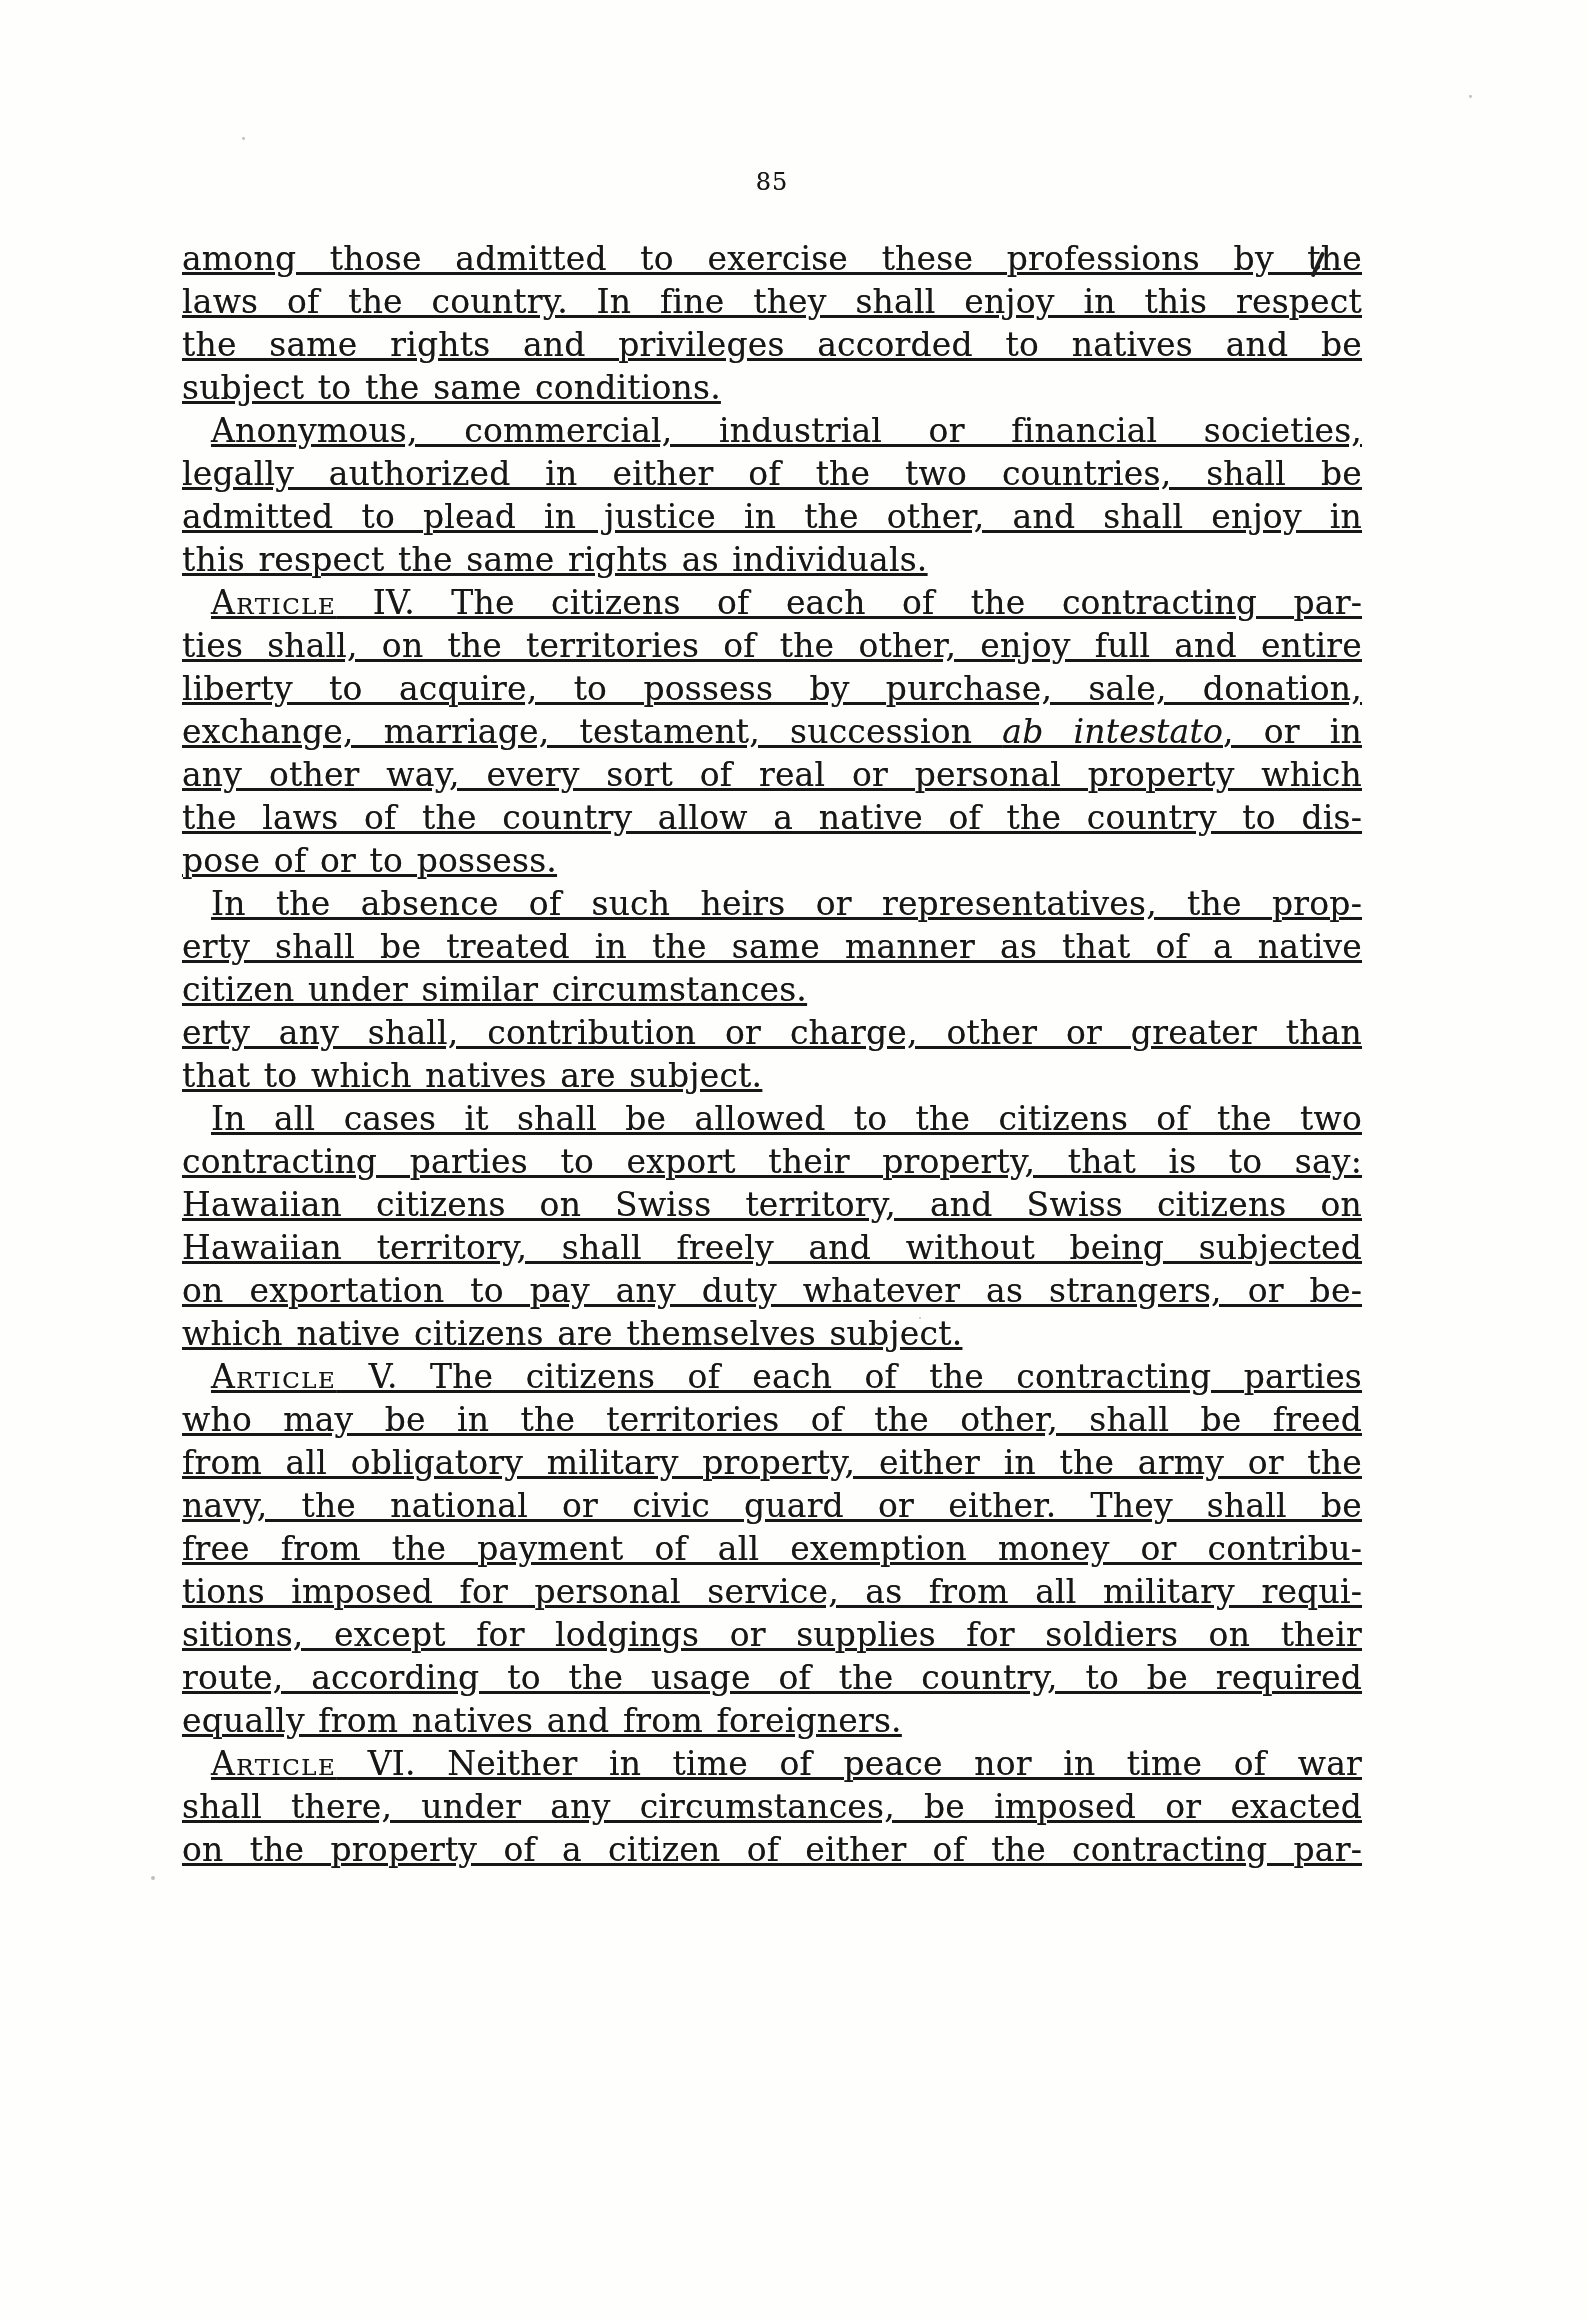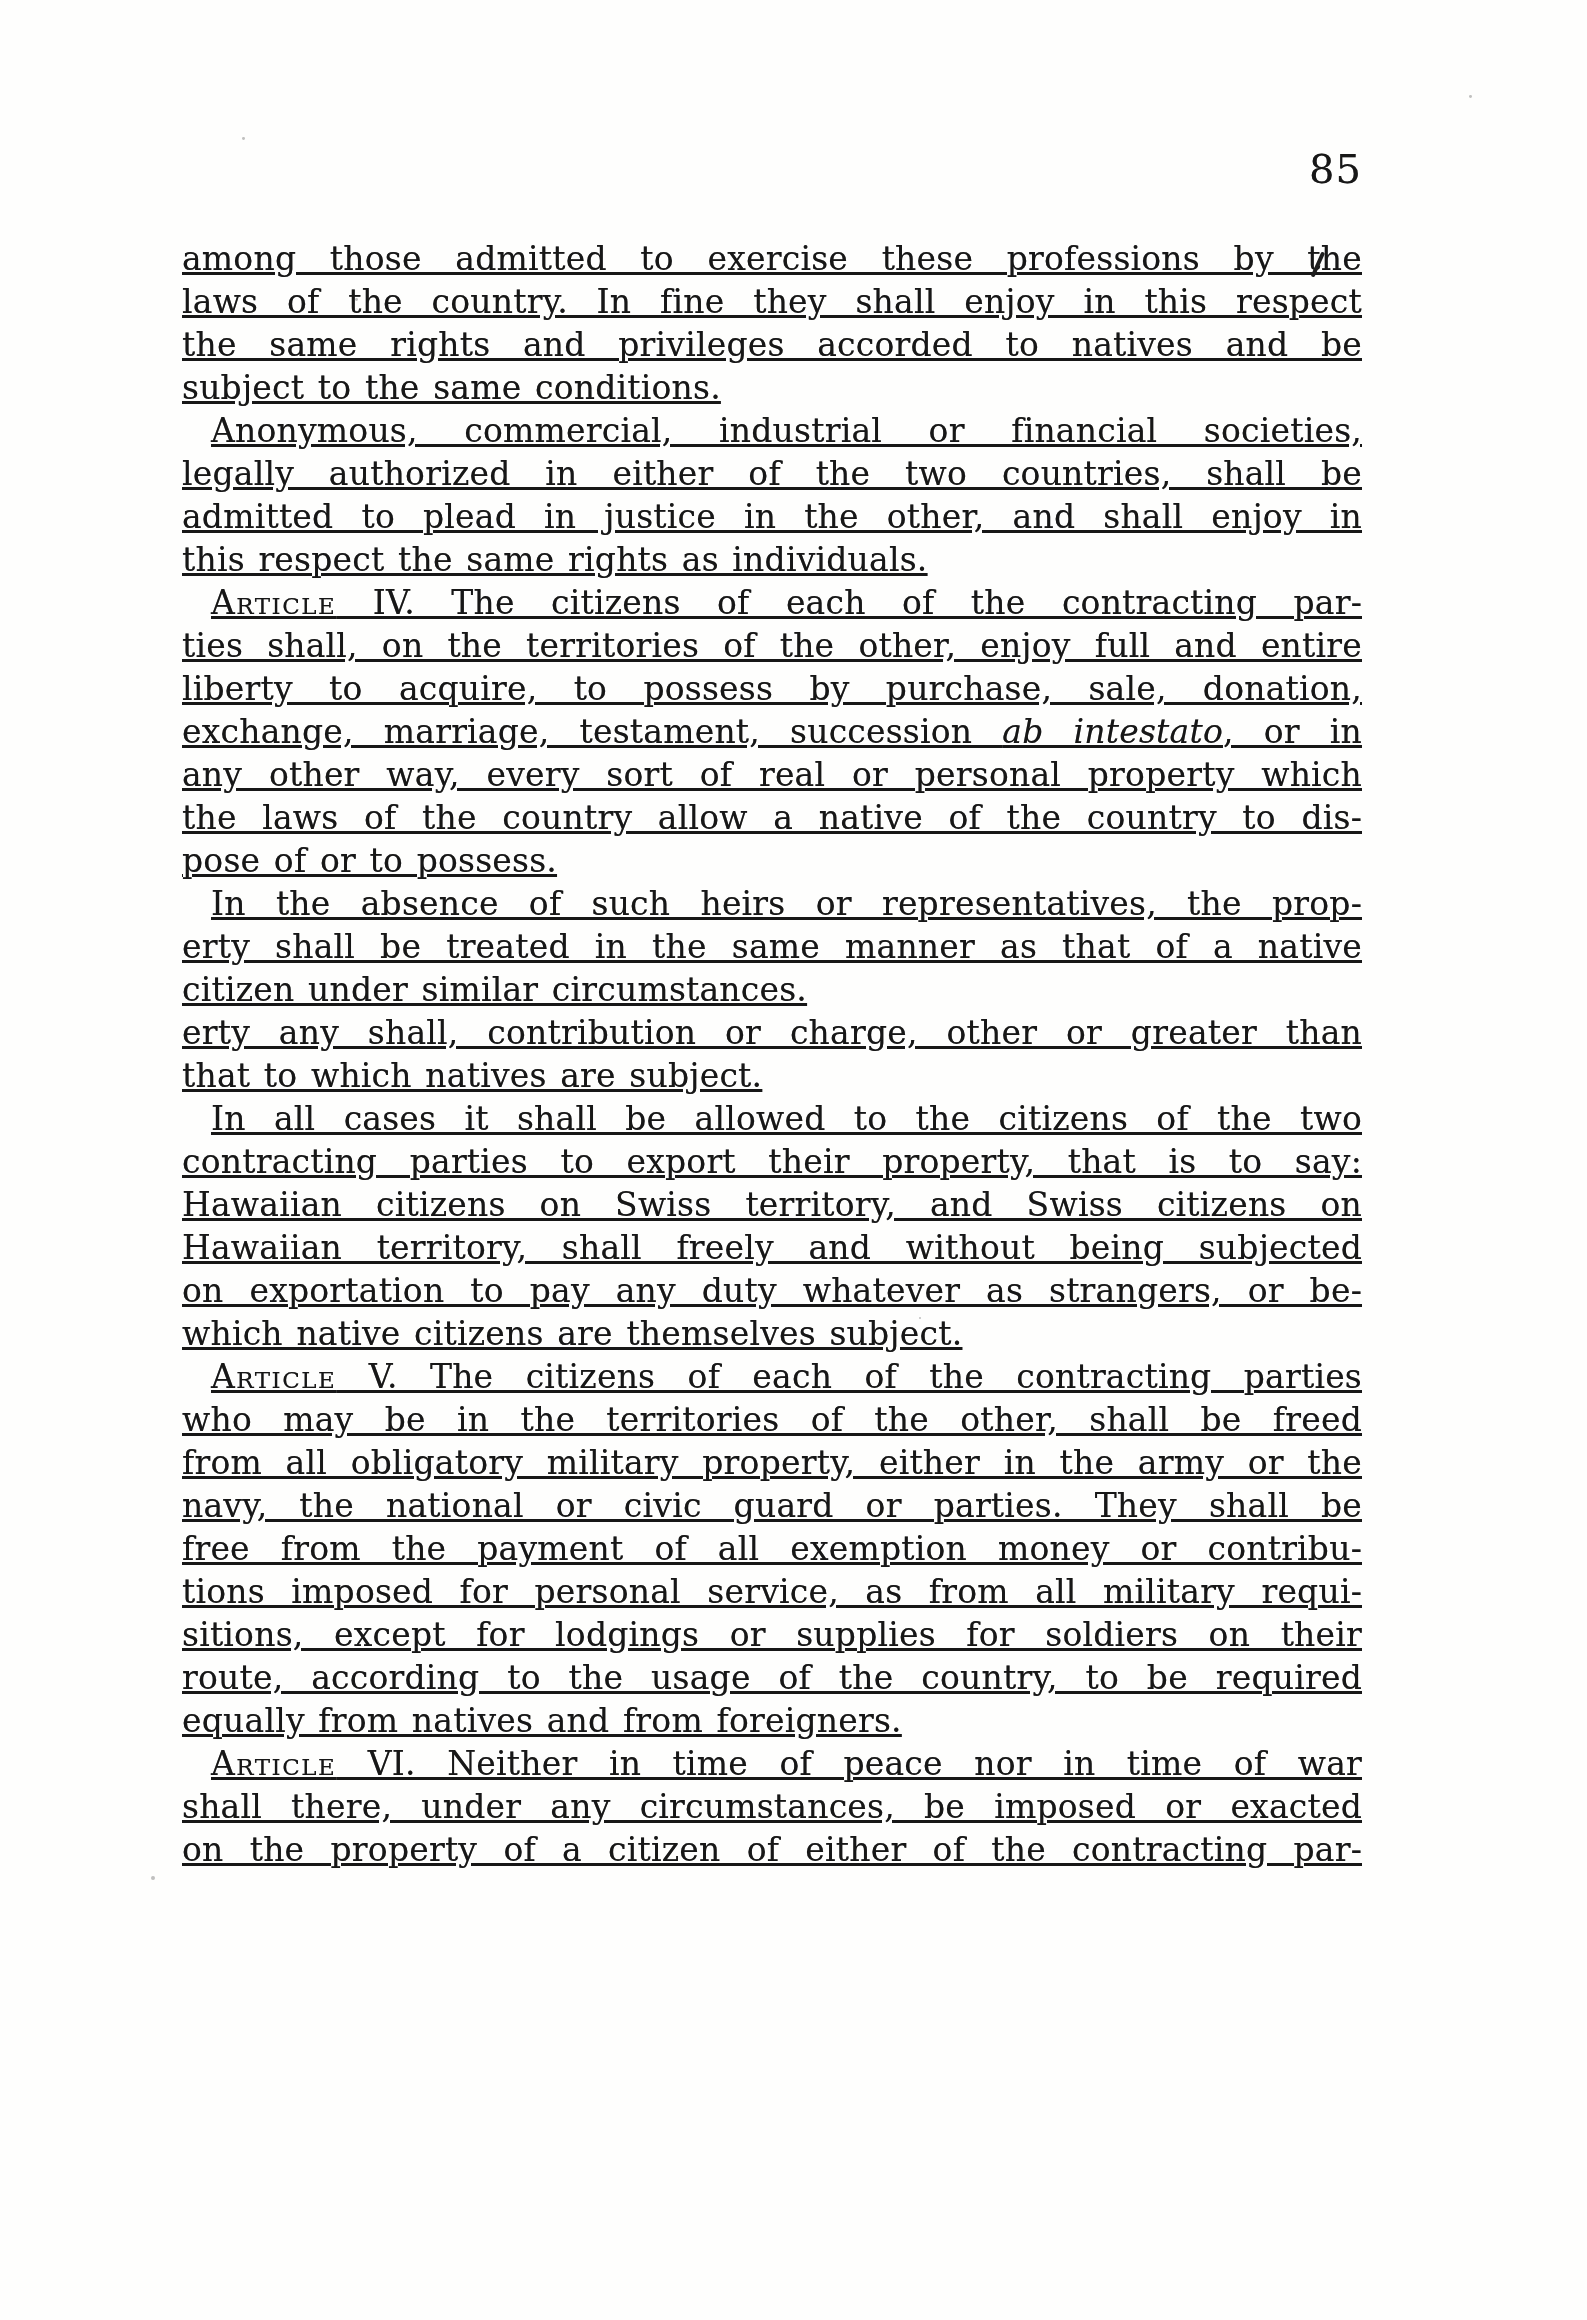"85" .page-number { font-size: 40px -> 24px; text-align: right -> center; top: 146px -> 168px }
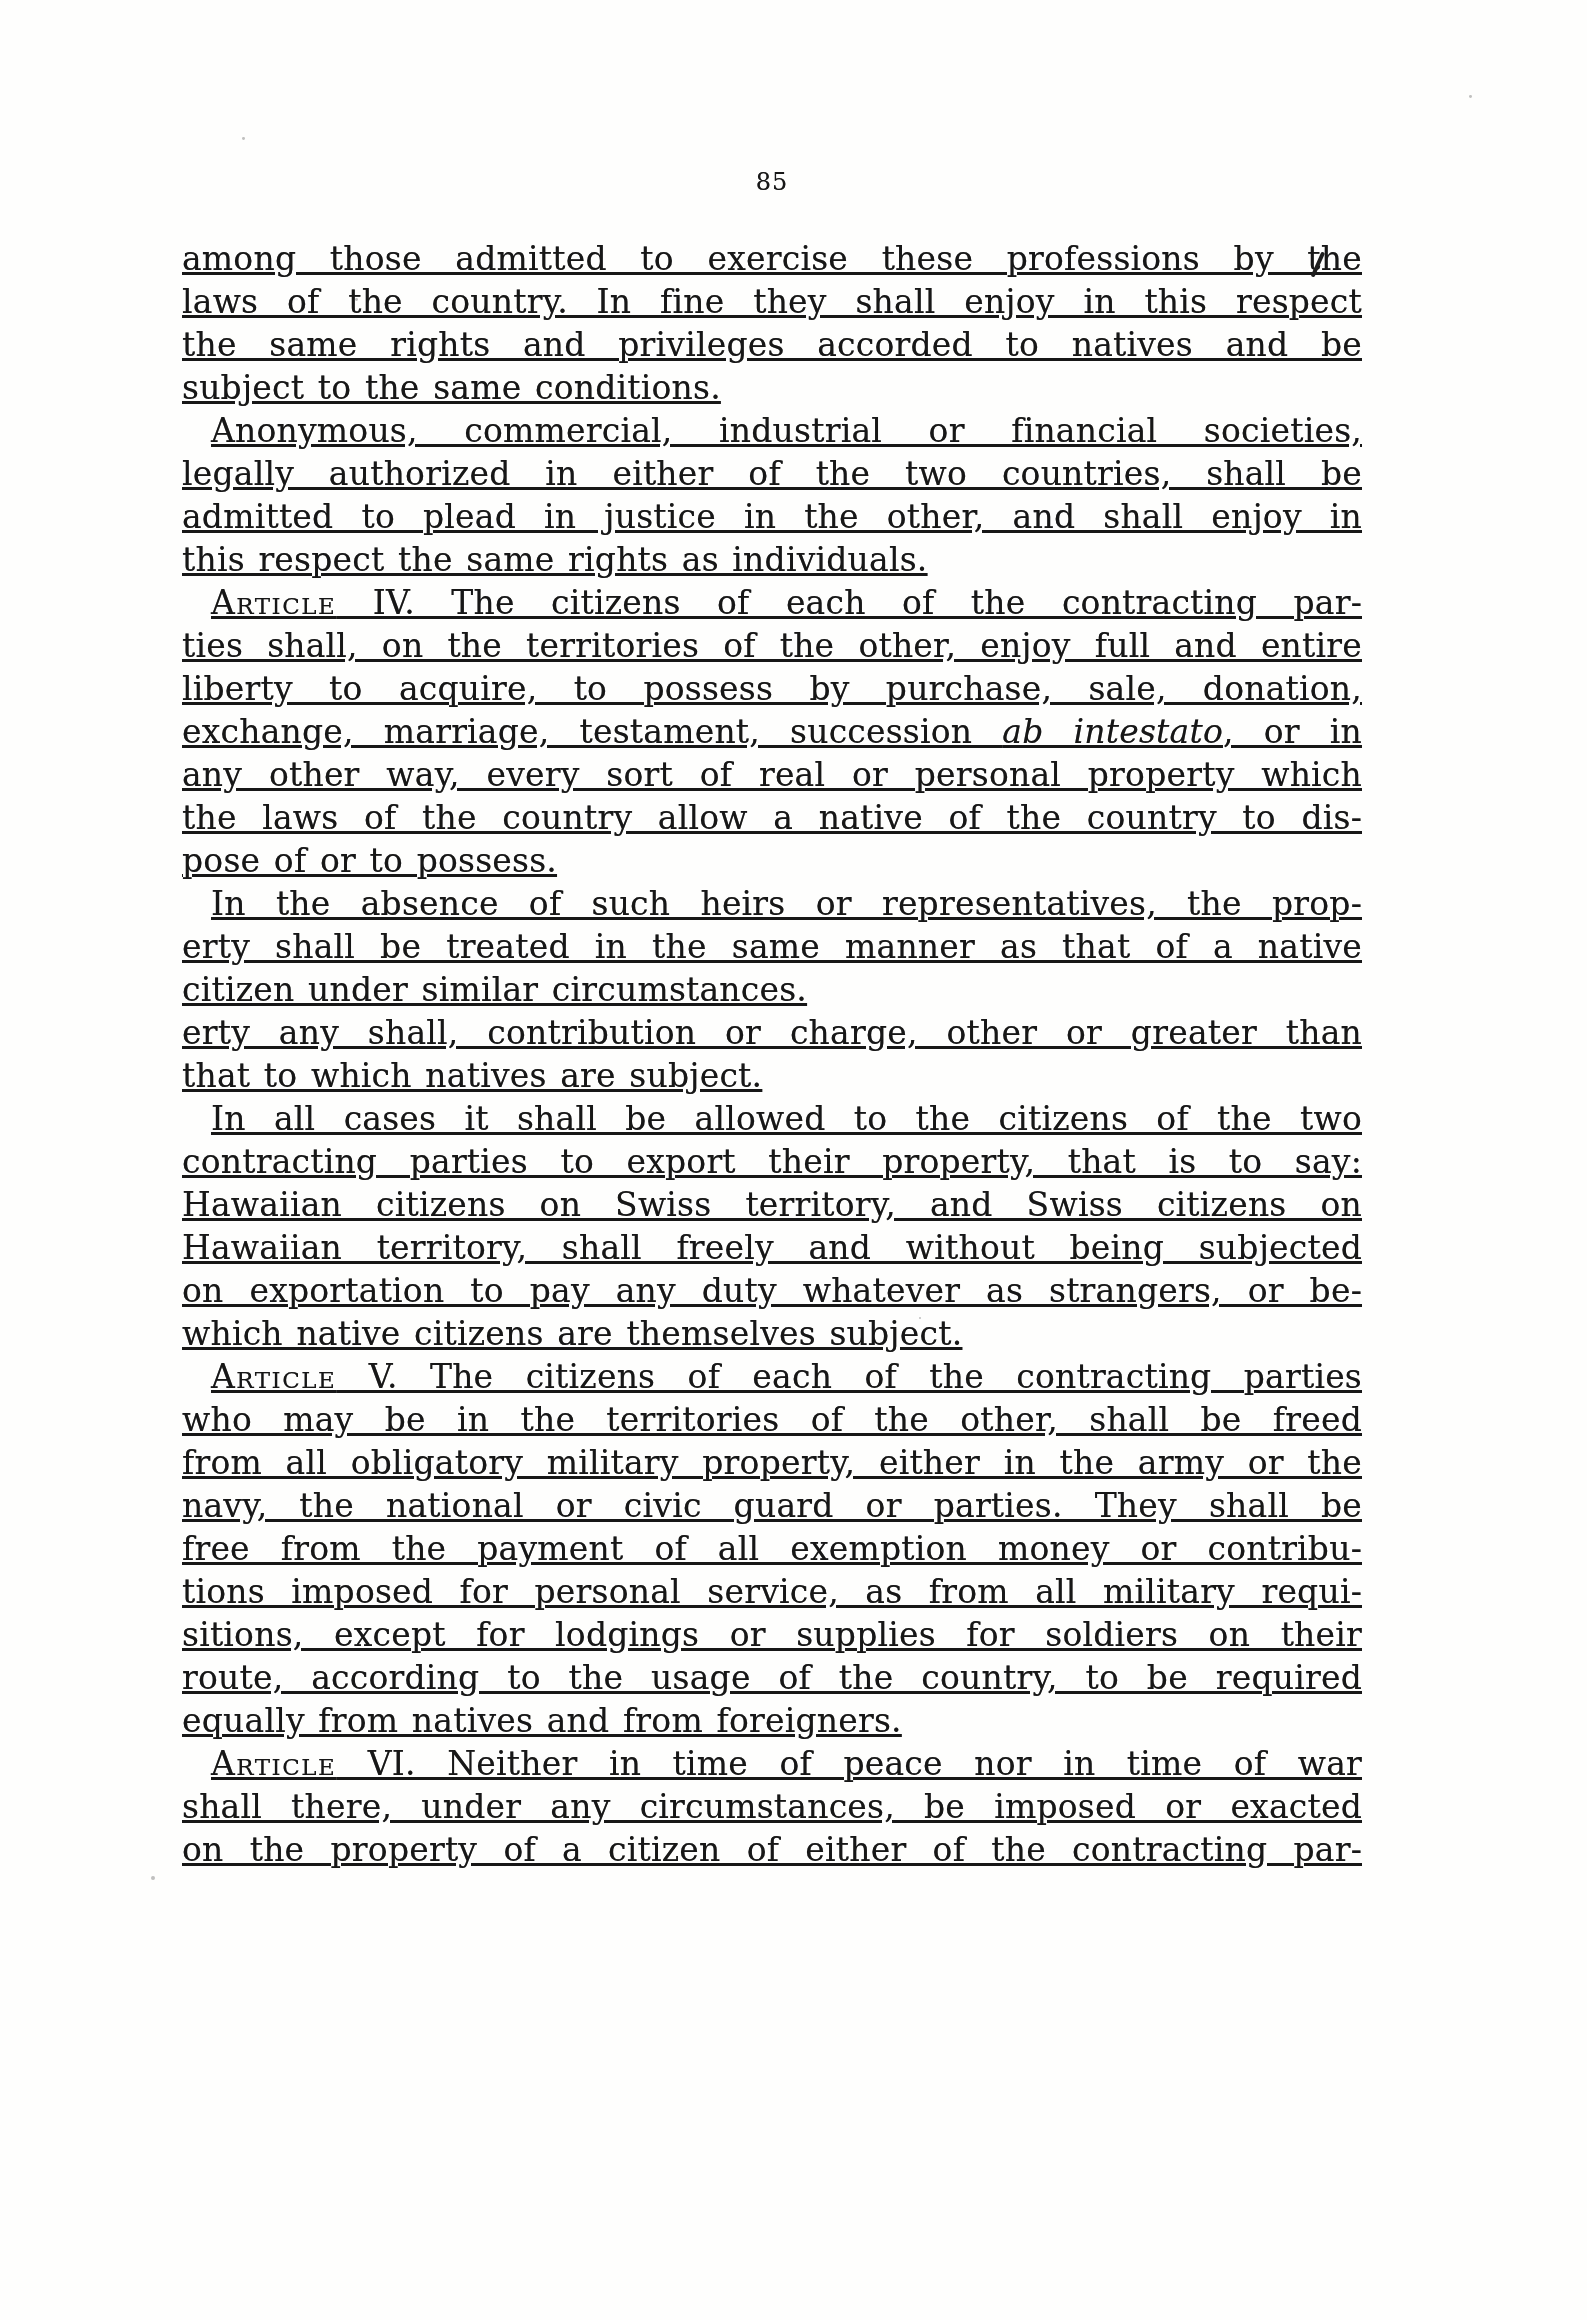"navy, the national or civic" div.line { text: parties -> either }
